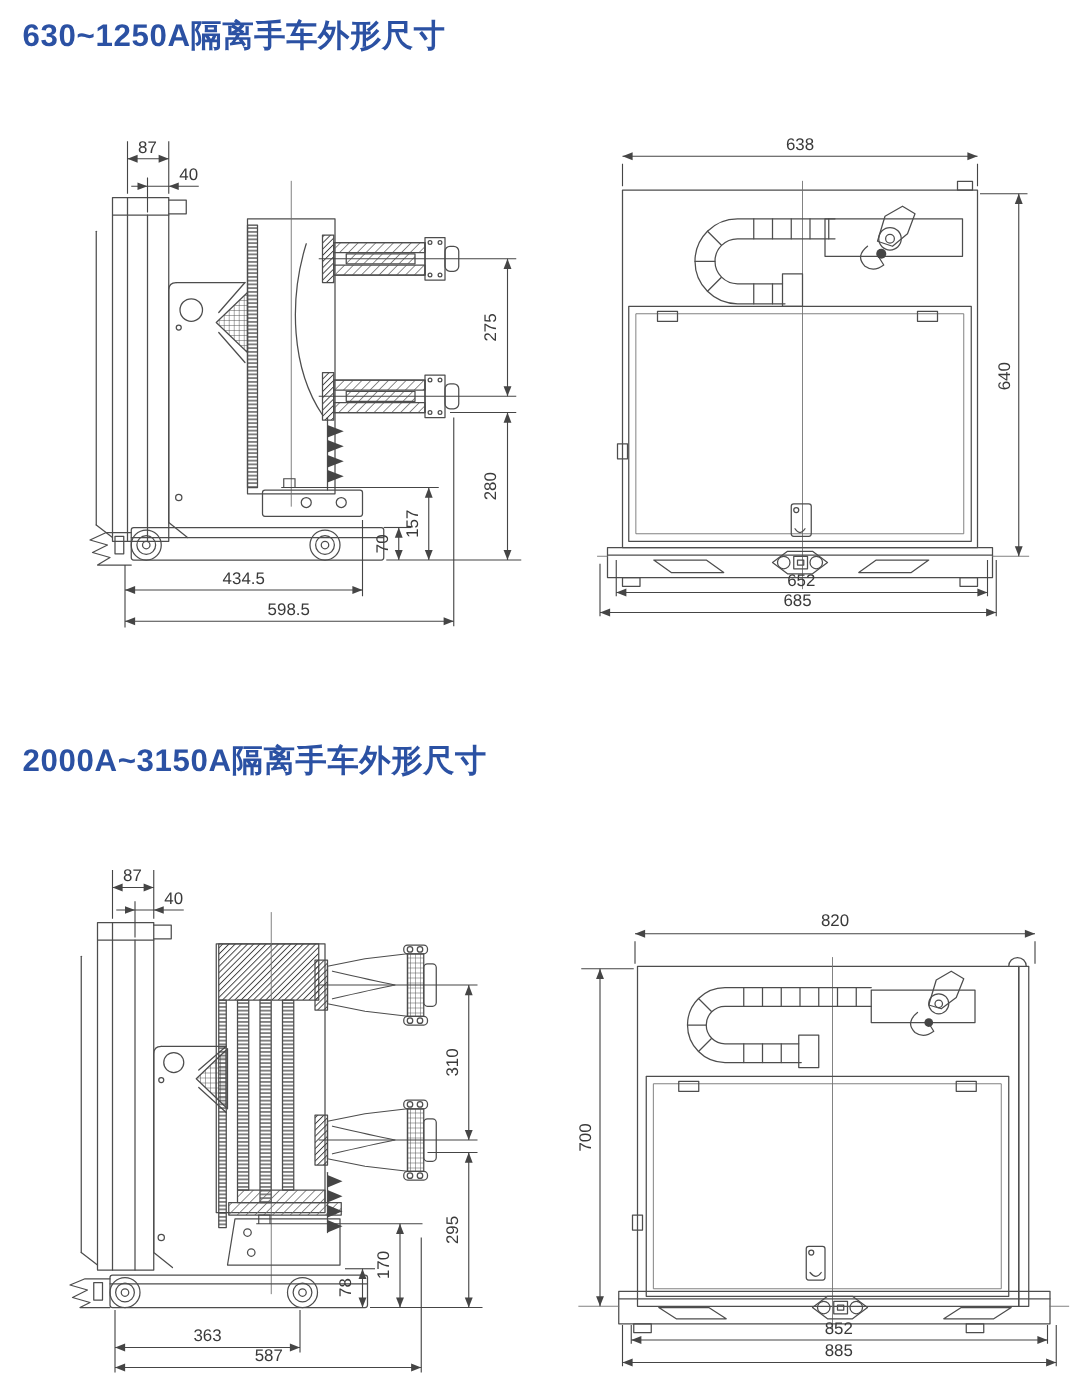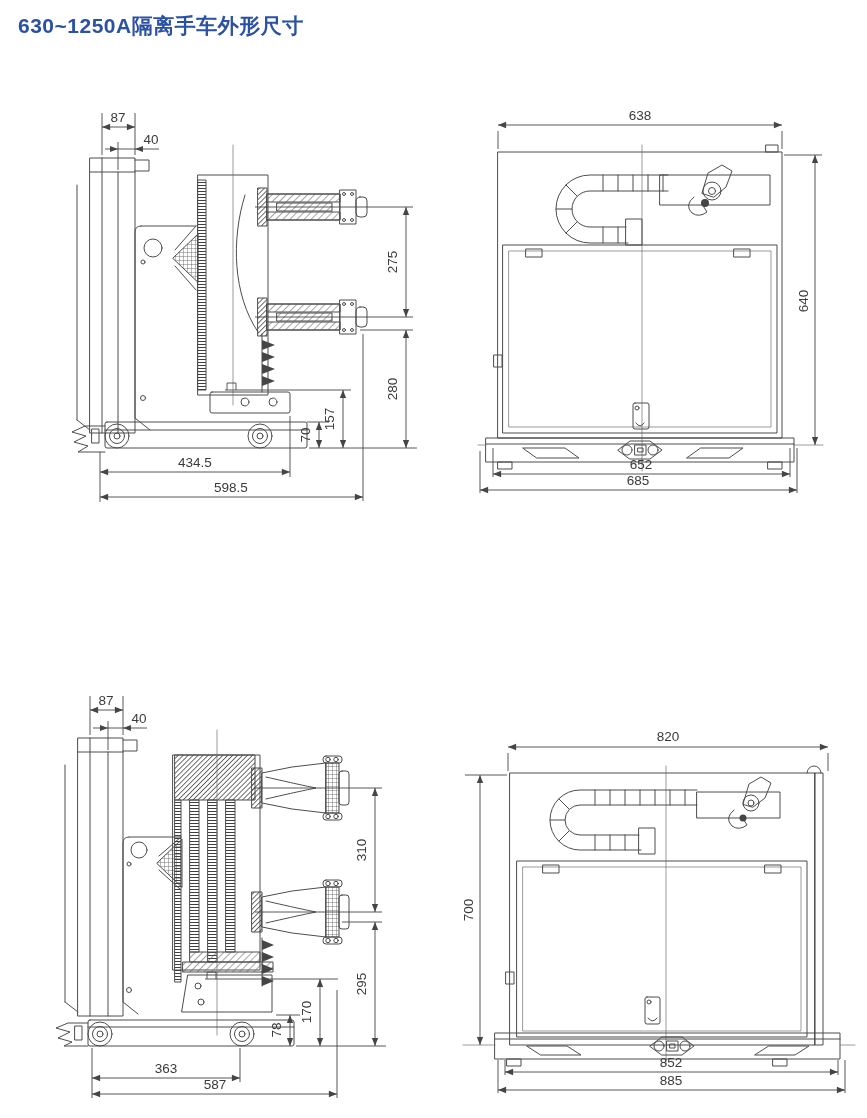"630~1250A隔离手车外形尺寸" .sec-title { font-size: 21px -> 25px }
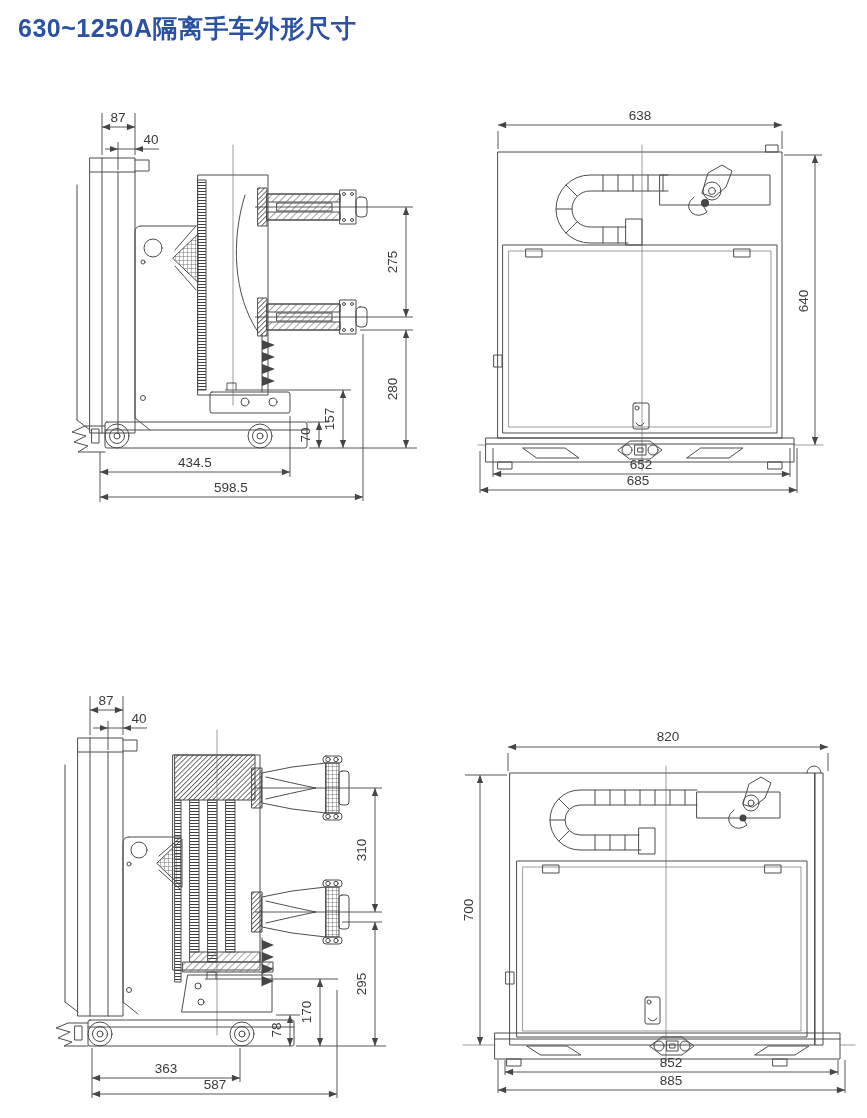"2000A~3150A隔离手车外形尺寸" div.sec-title { html: none -> <div>2000A~3150A隔离手车外形尺寸</div> }
